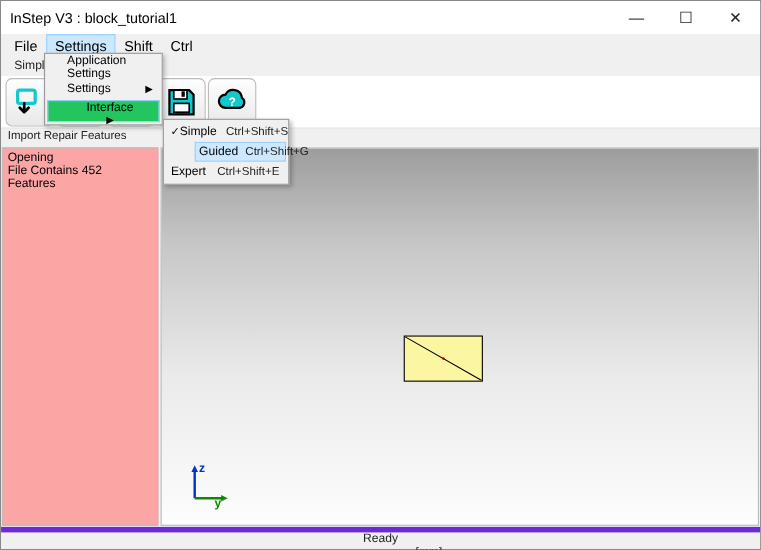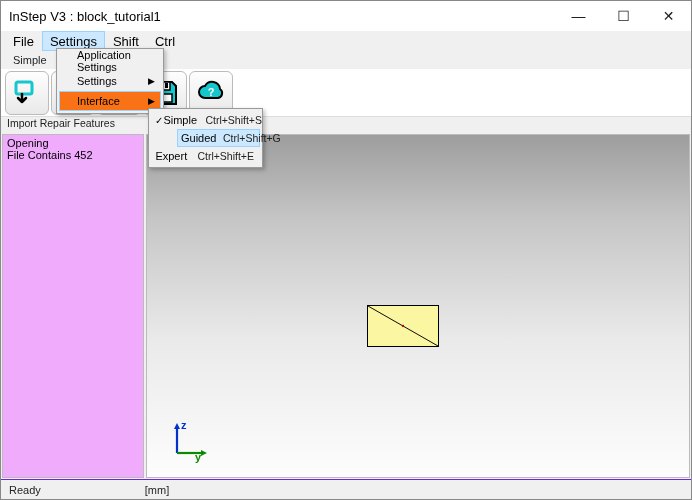"Application Settings" .dropdown { left: 56px -> 40px }
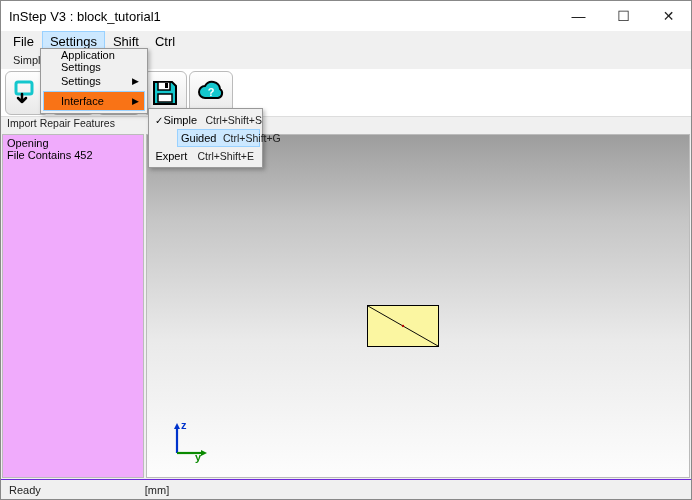"Interface" .dropdown .dd-item.active { background: #f97316 -> #22c55e; flex-direction: none -> column }
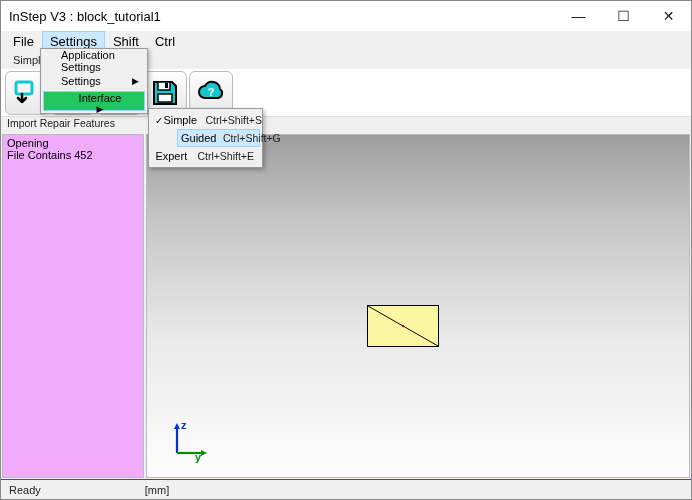"Opening" .logpanel { background: #f0abfc -> #fca5a5 }
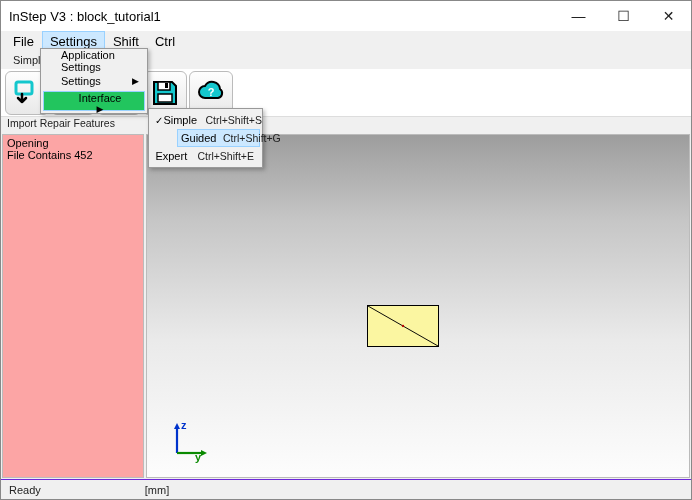"Features" div { html: none -> <div>Features</div> }
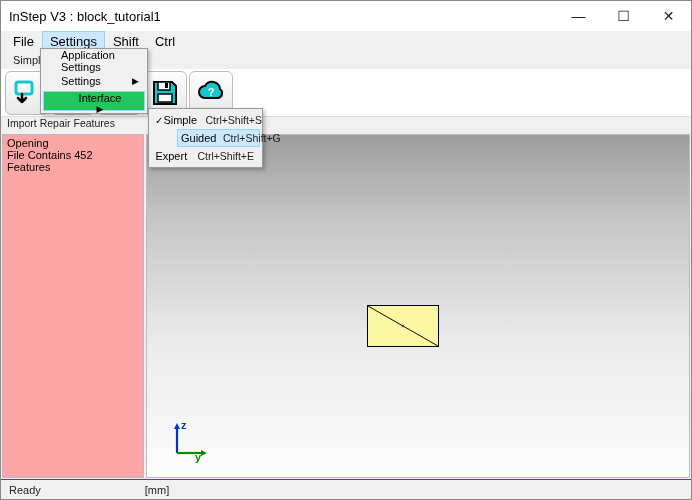"Ready" .statusbar { border-top: 1px solid #6d28d9 -> 5px solid #6d28d9; flex-direction: none -> column }
